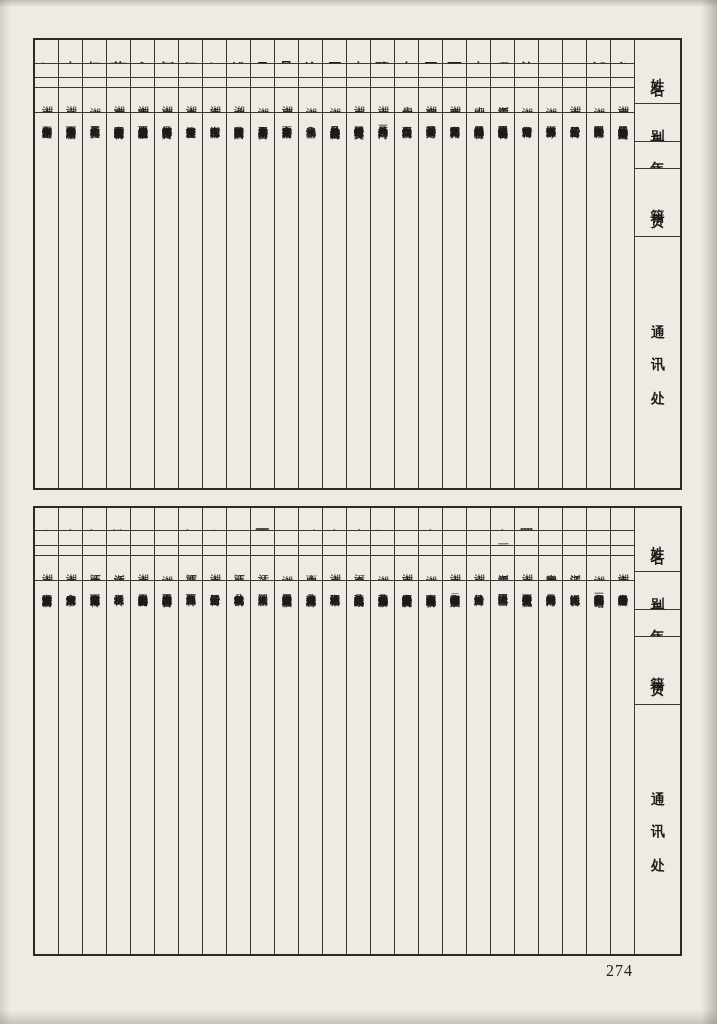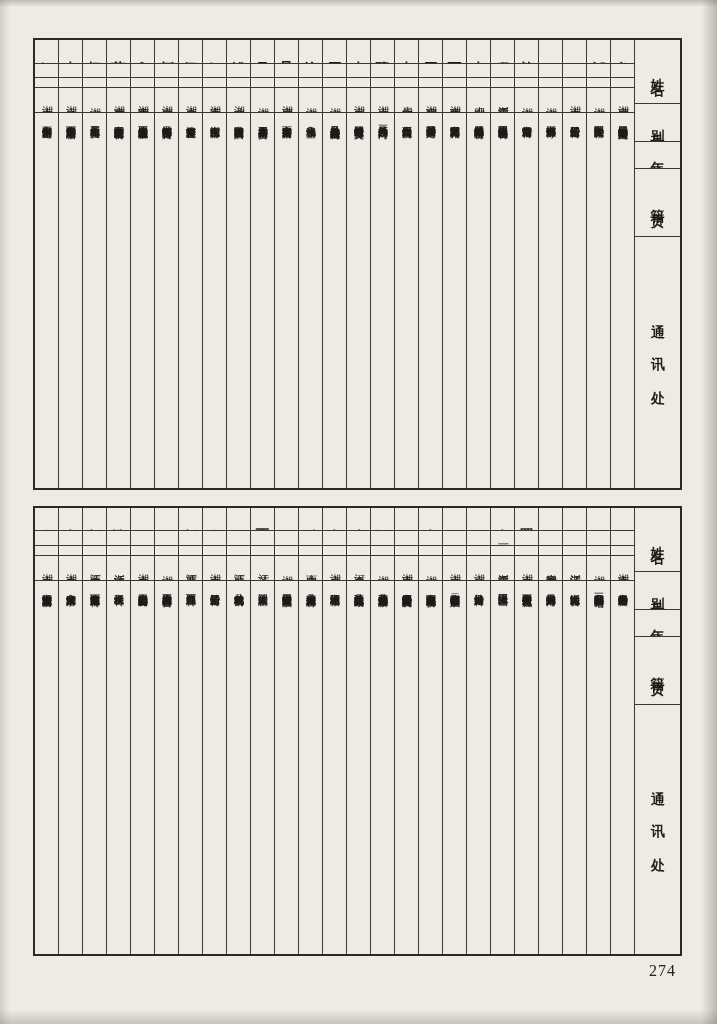"274" .page-number { text-align: right -> left }
